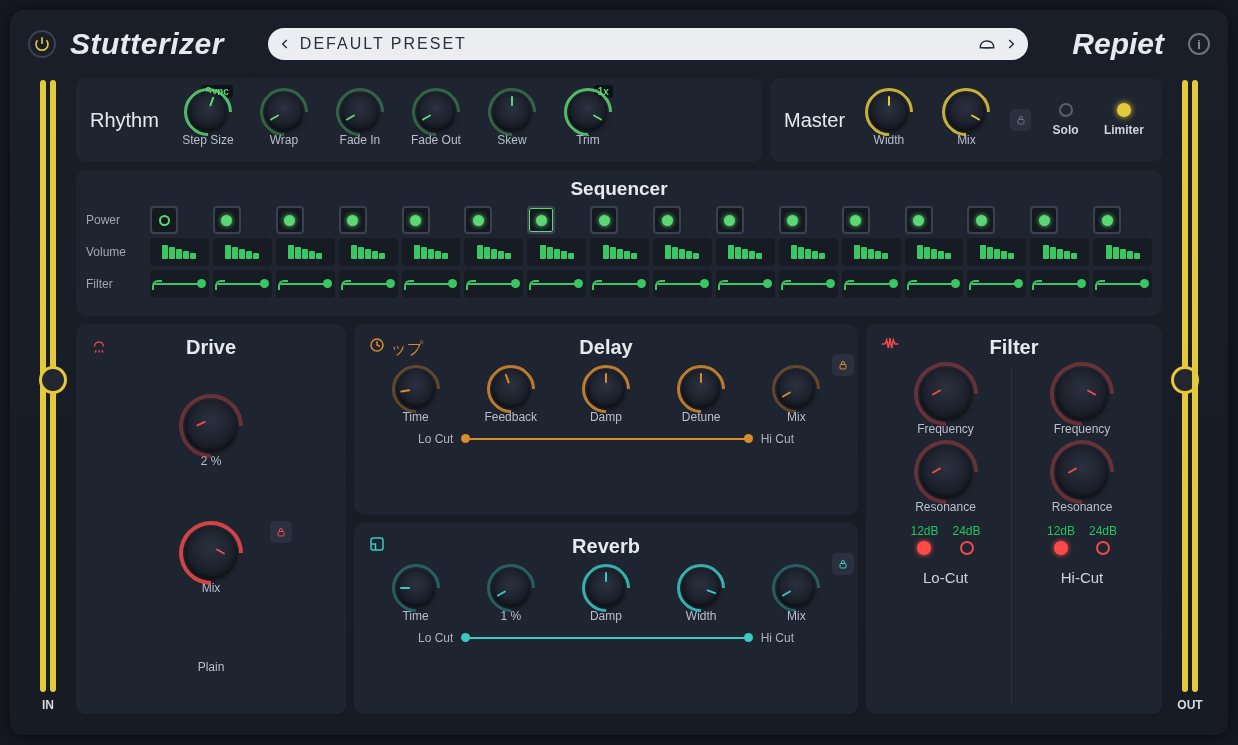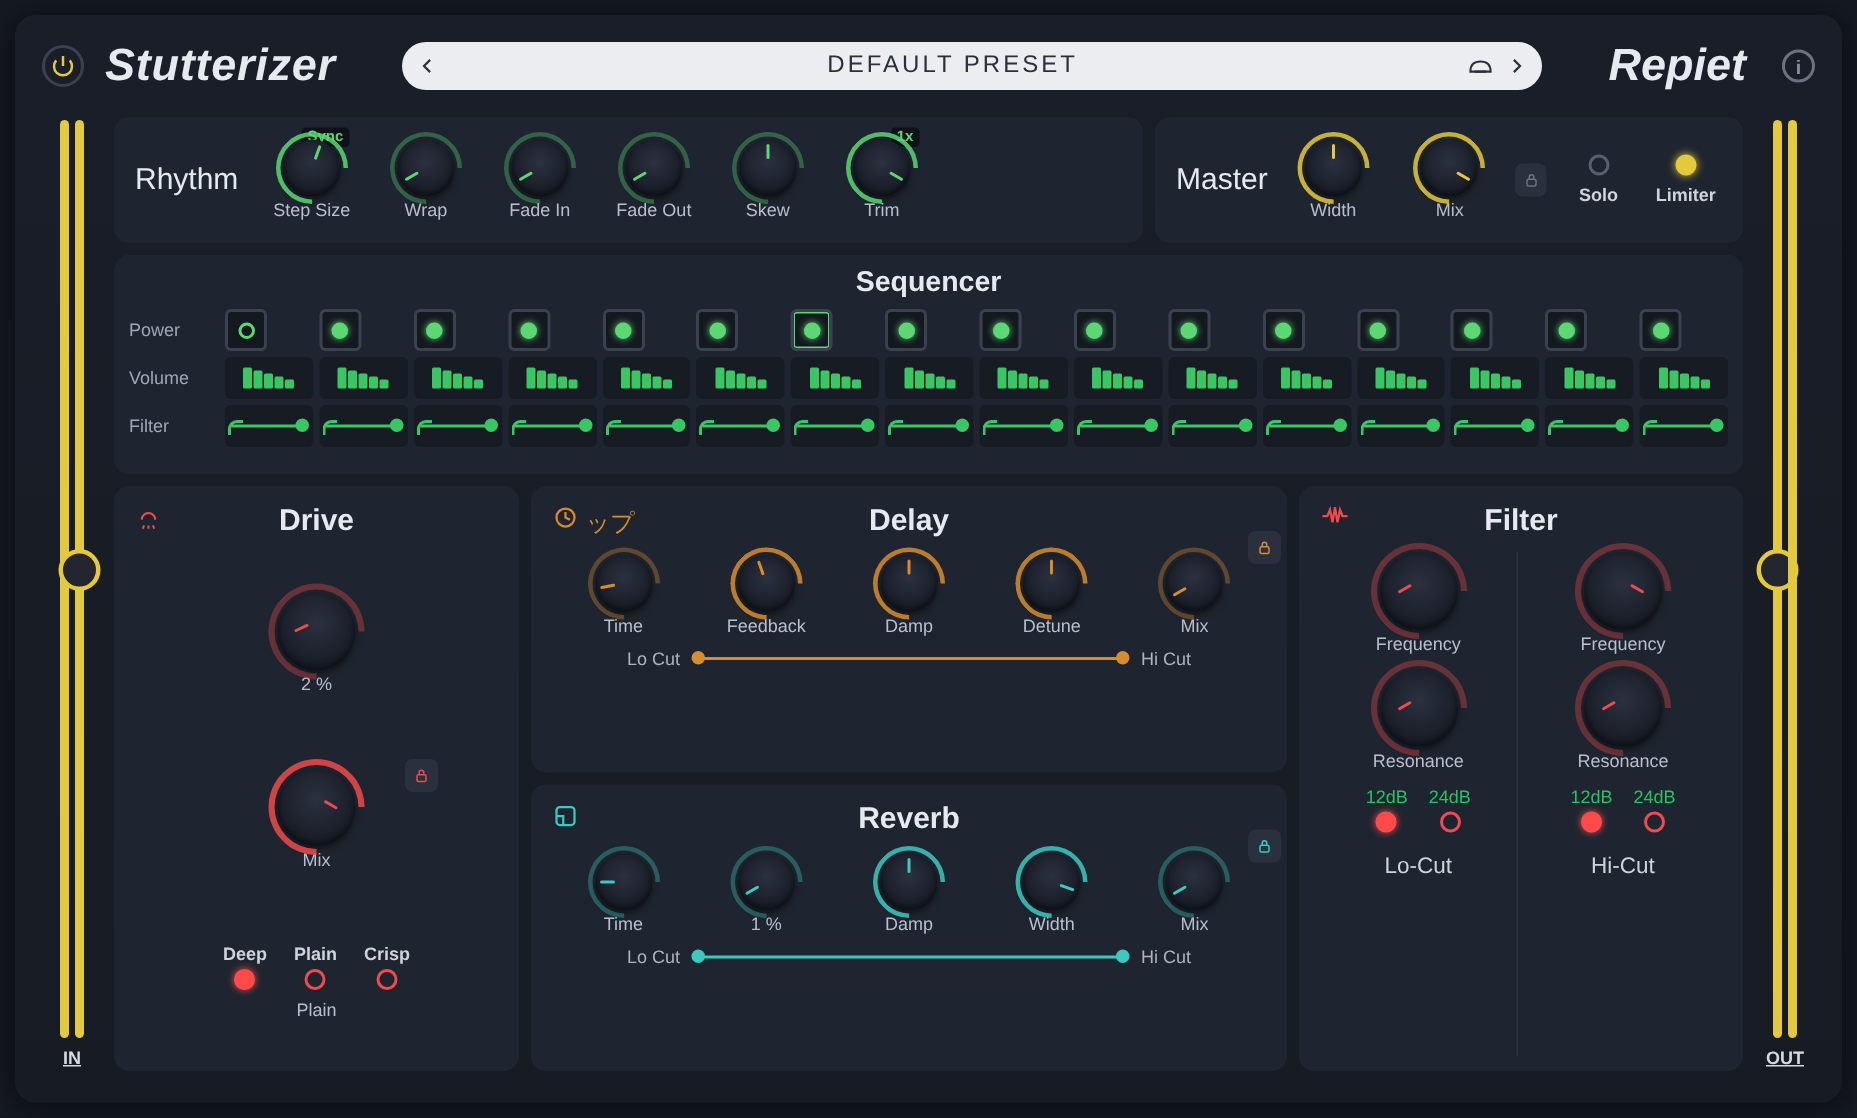"DEFAULT PRESET" .preset .pname { text-align: center -> left }
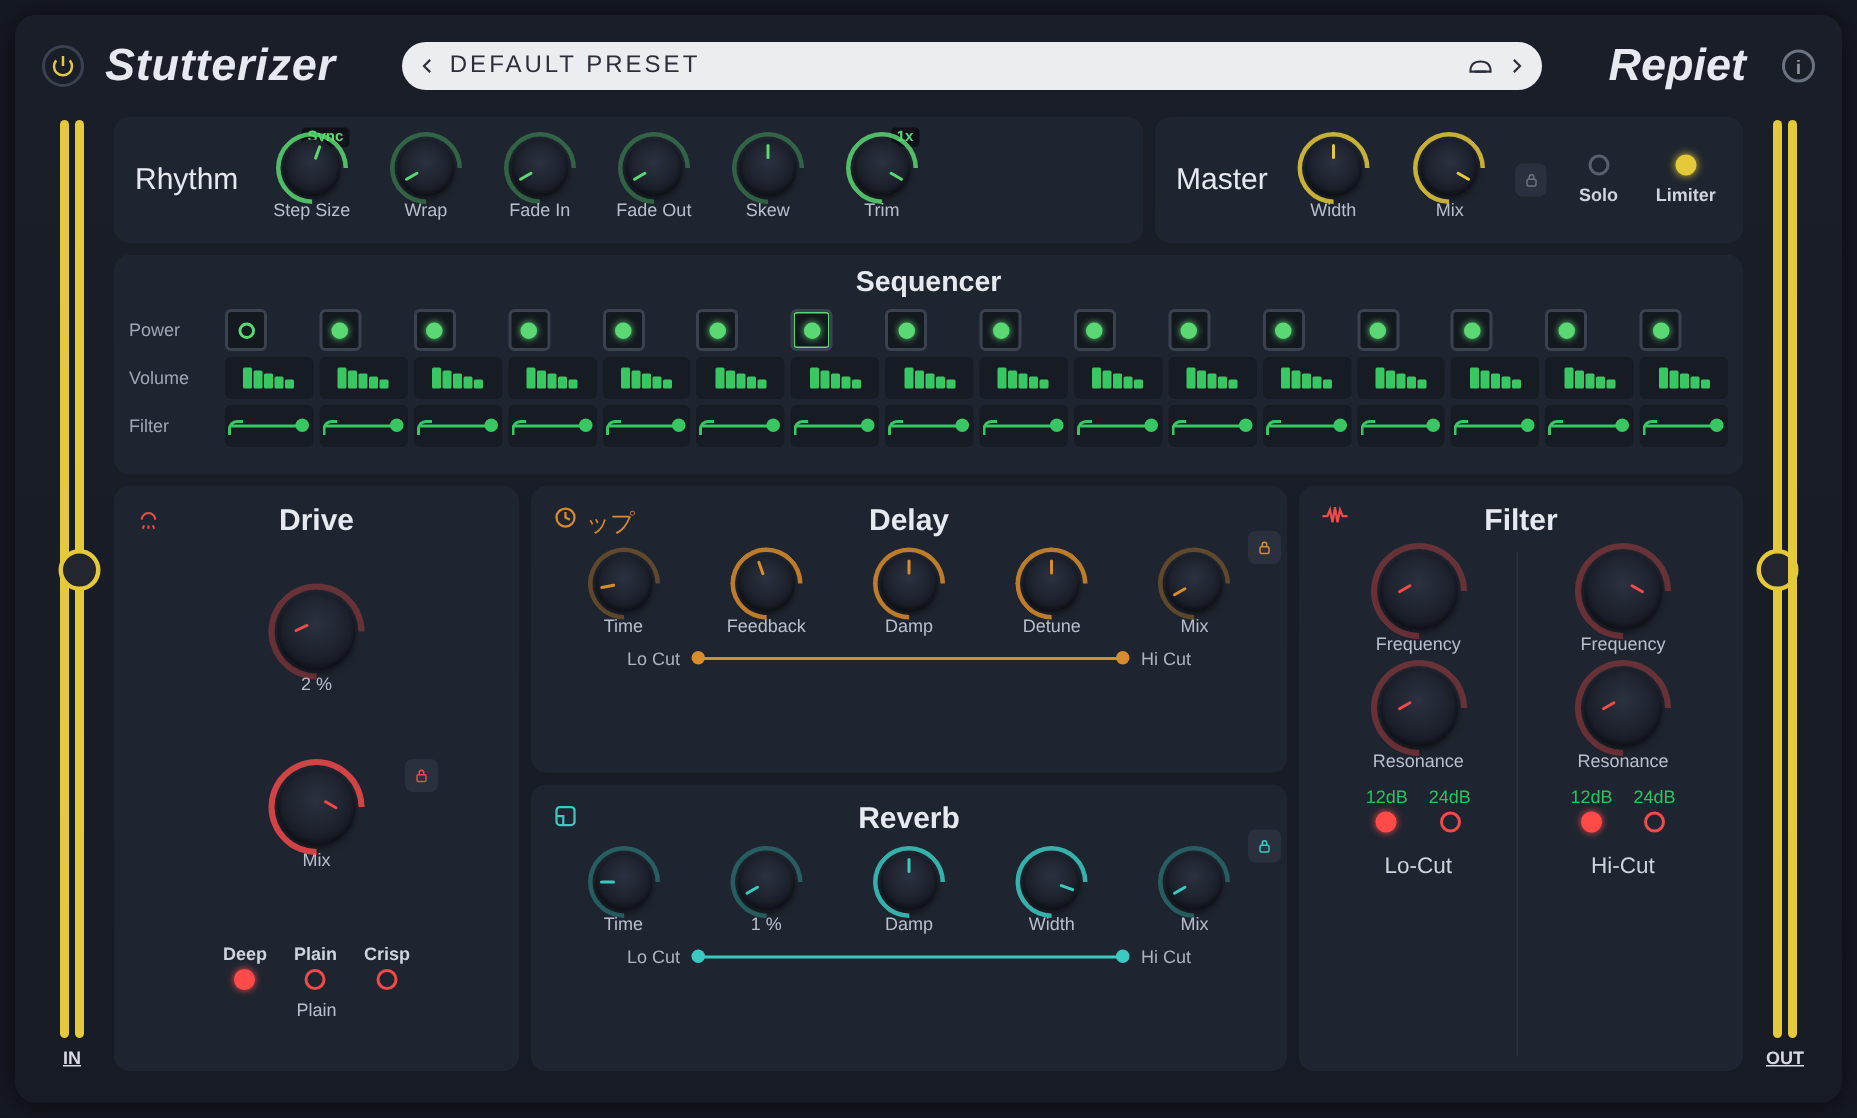"Deep" div.type-row { html: <div> <div> <div>Deep</div> <div></div> </div> <div> <div>Plain</div> <div></div> </div> <div> <div>Crisp</div> <div></div> </div> </div> -> none }
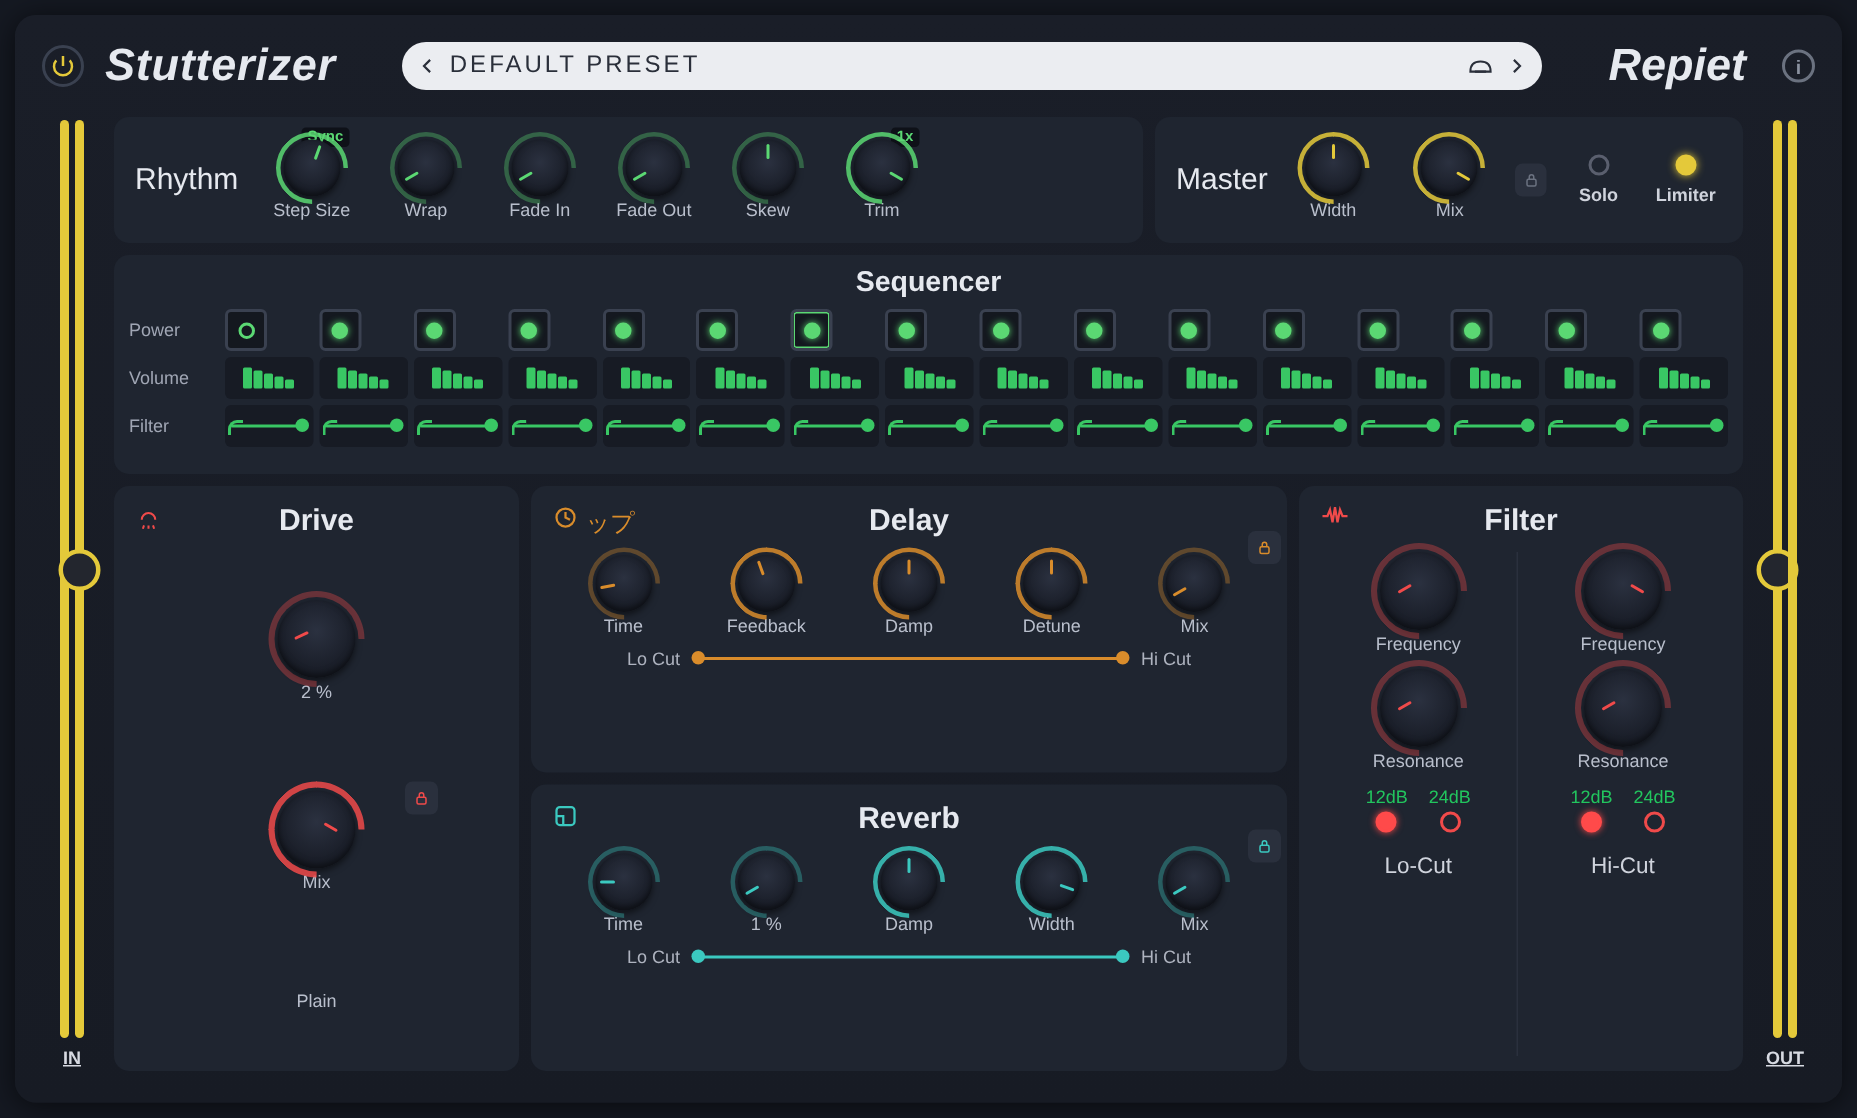"IN" .meter-lbl { text-decoration: underline -> none }
